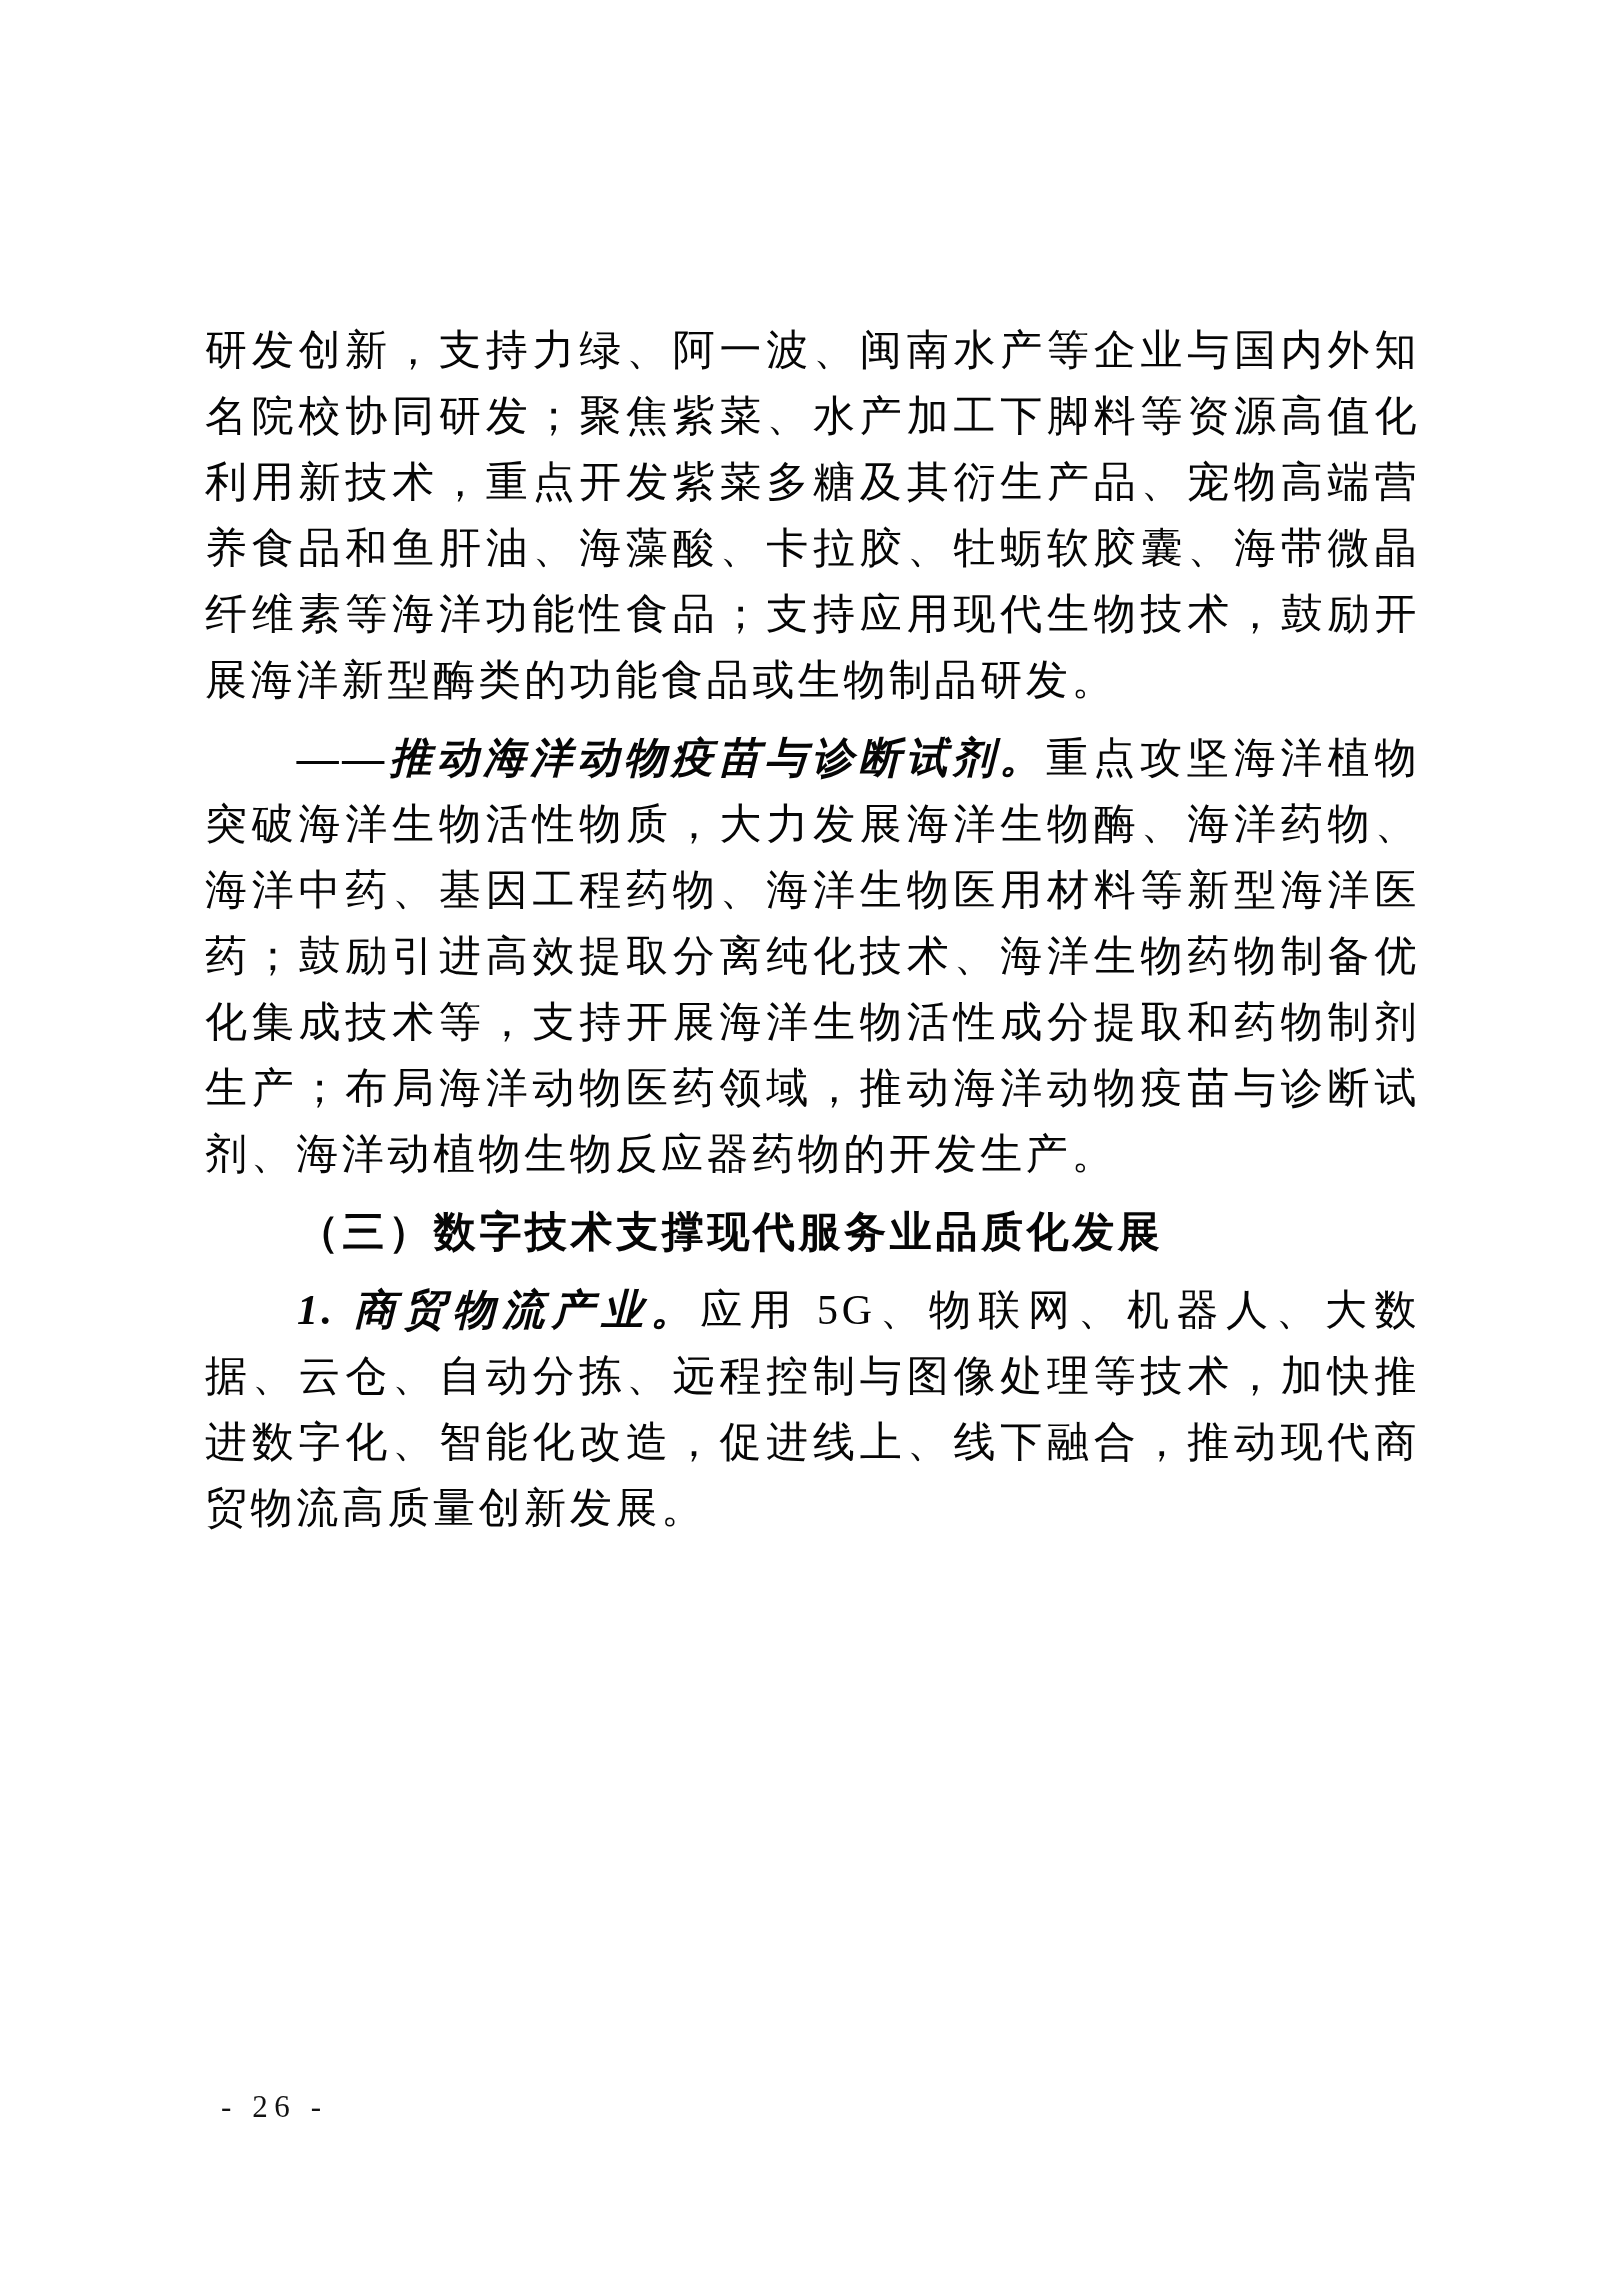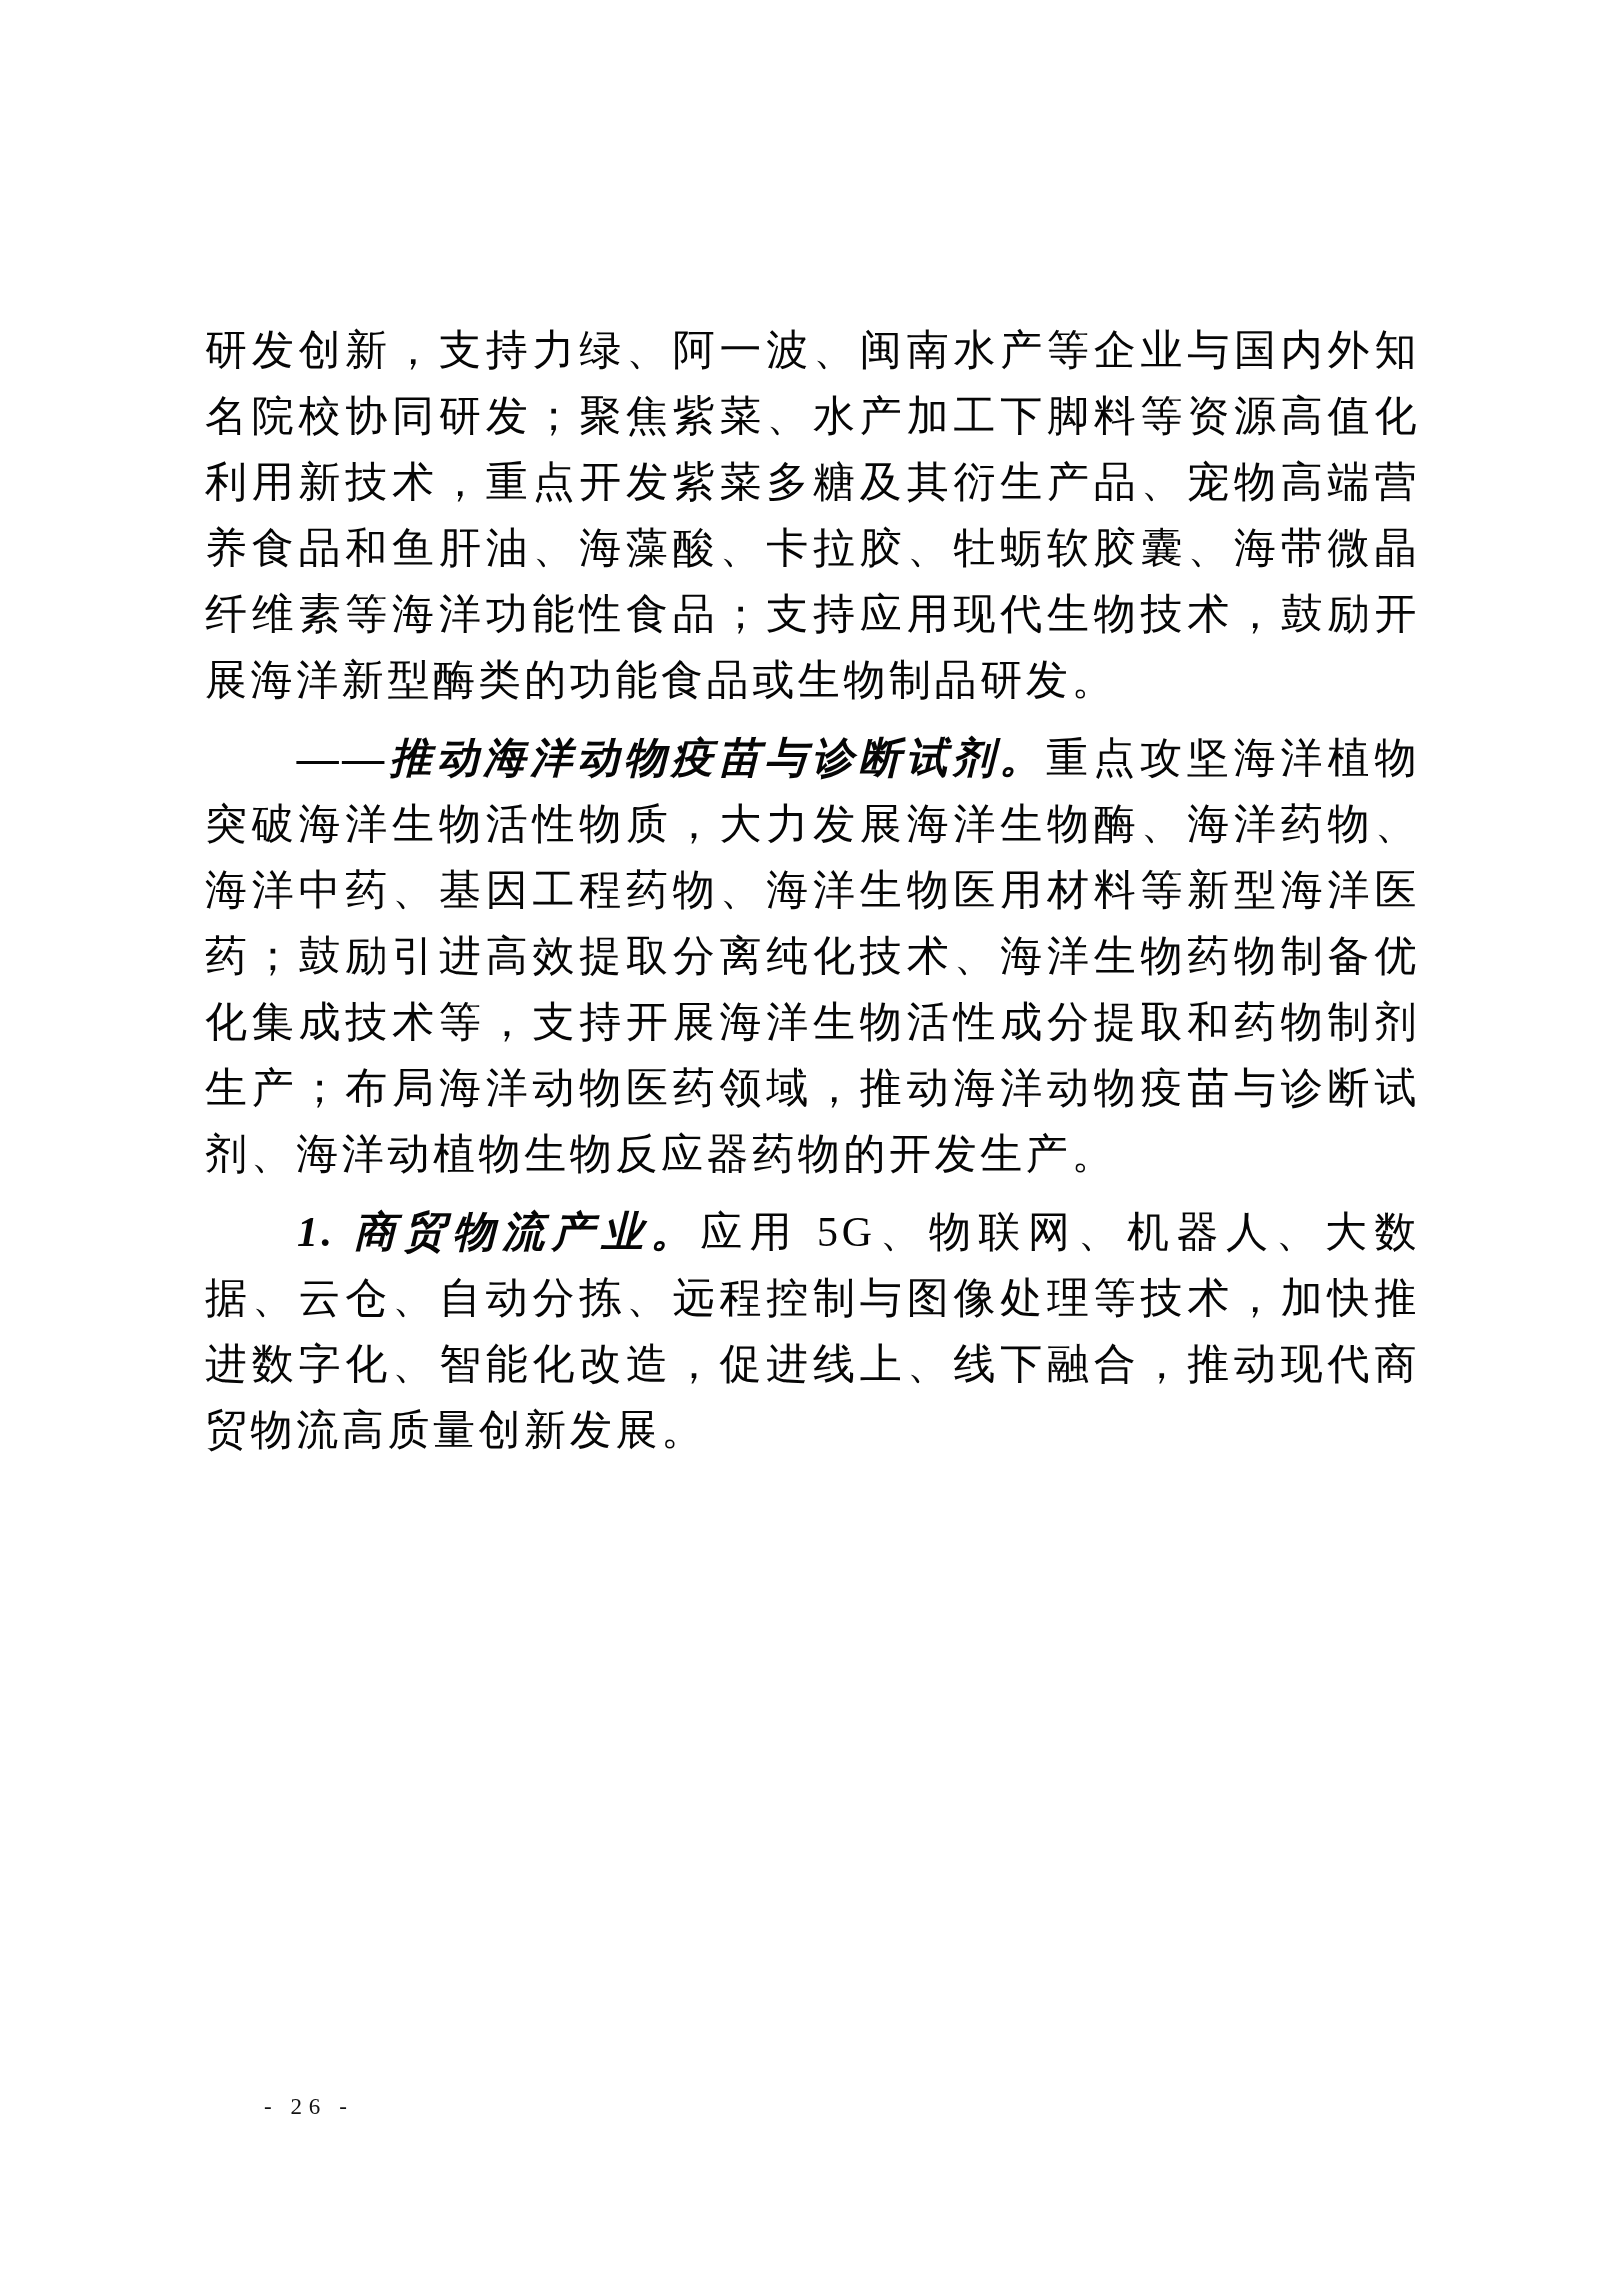"（三）数字技术支撑现代服务业品质化发展" p.para { html: none -> <p>（三）数字技术支撑现代服务业品质化发展</p> }
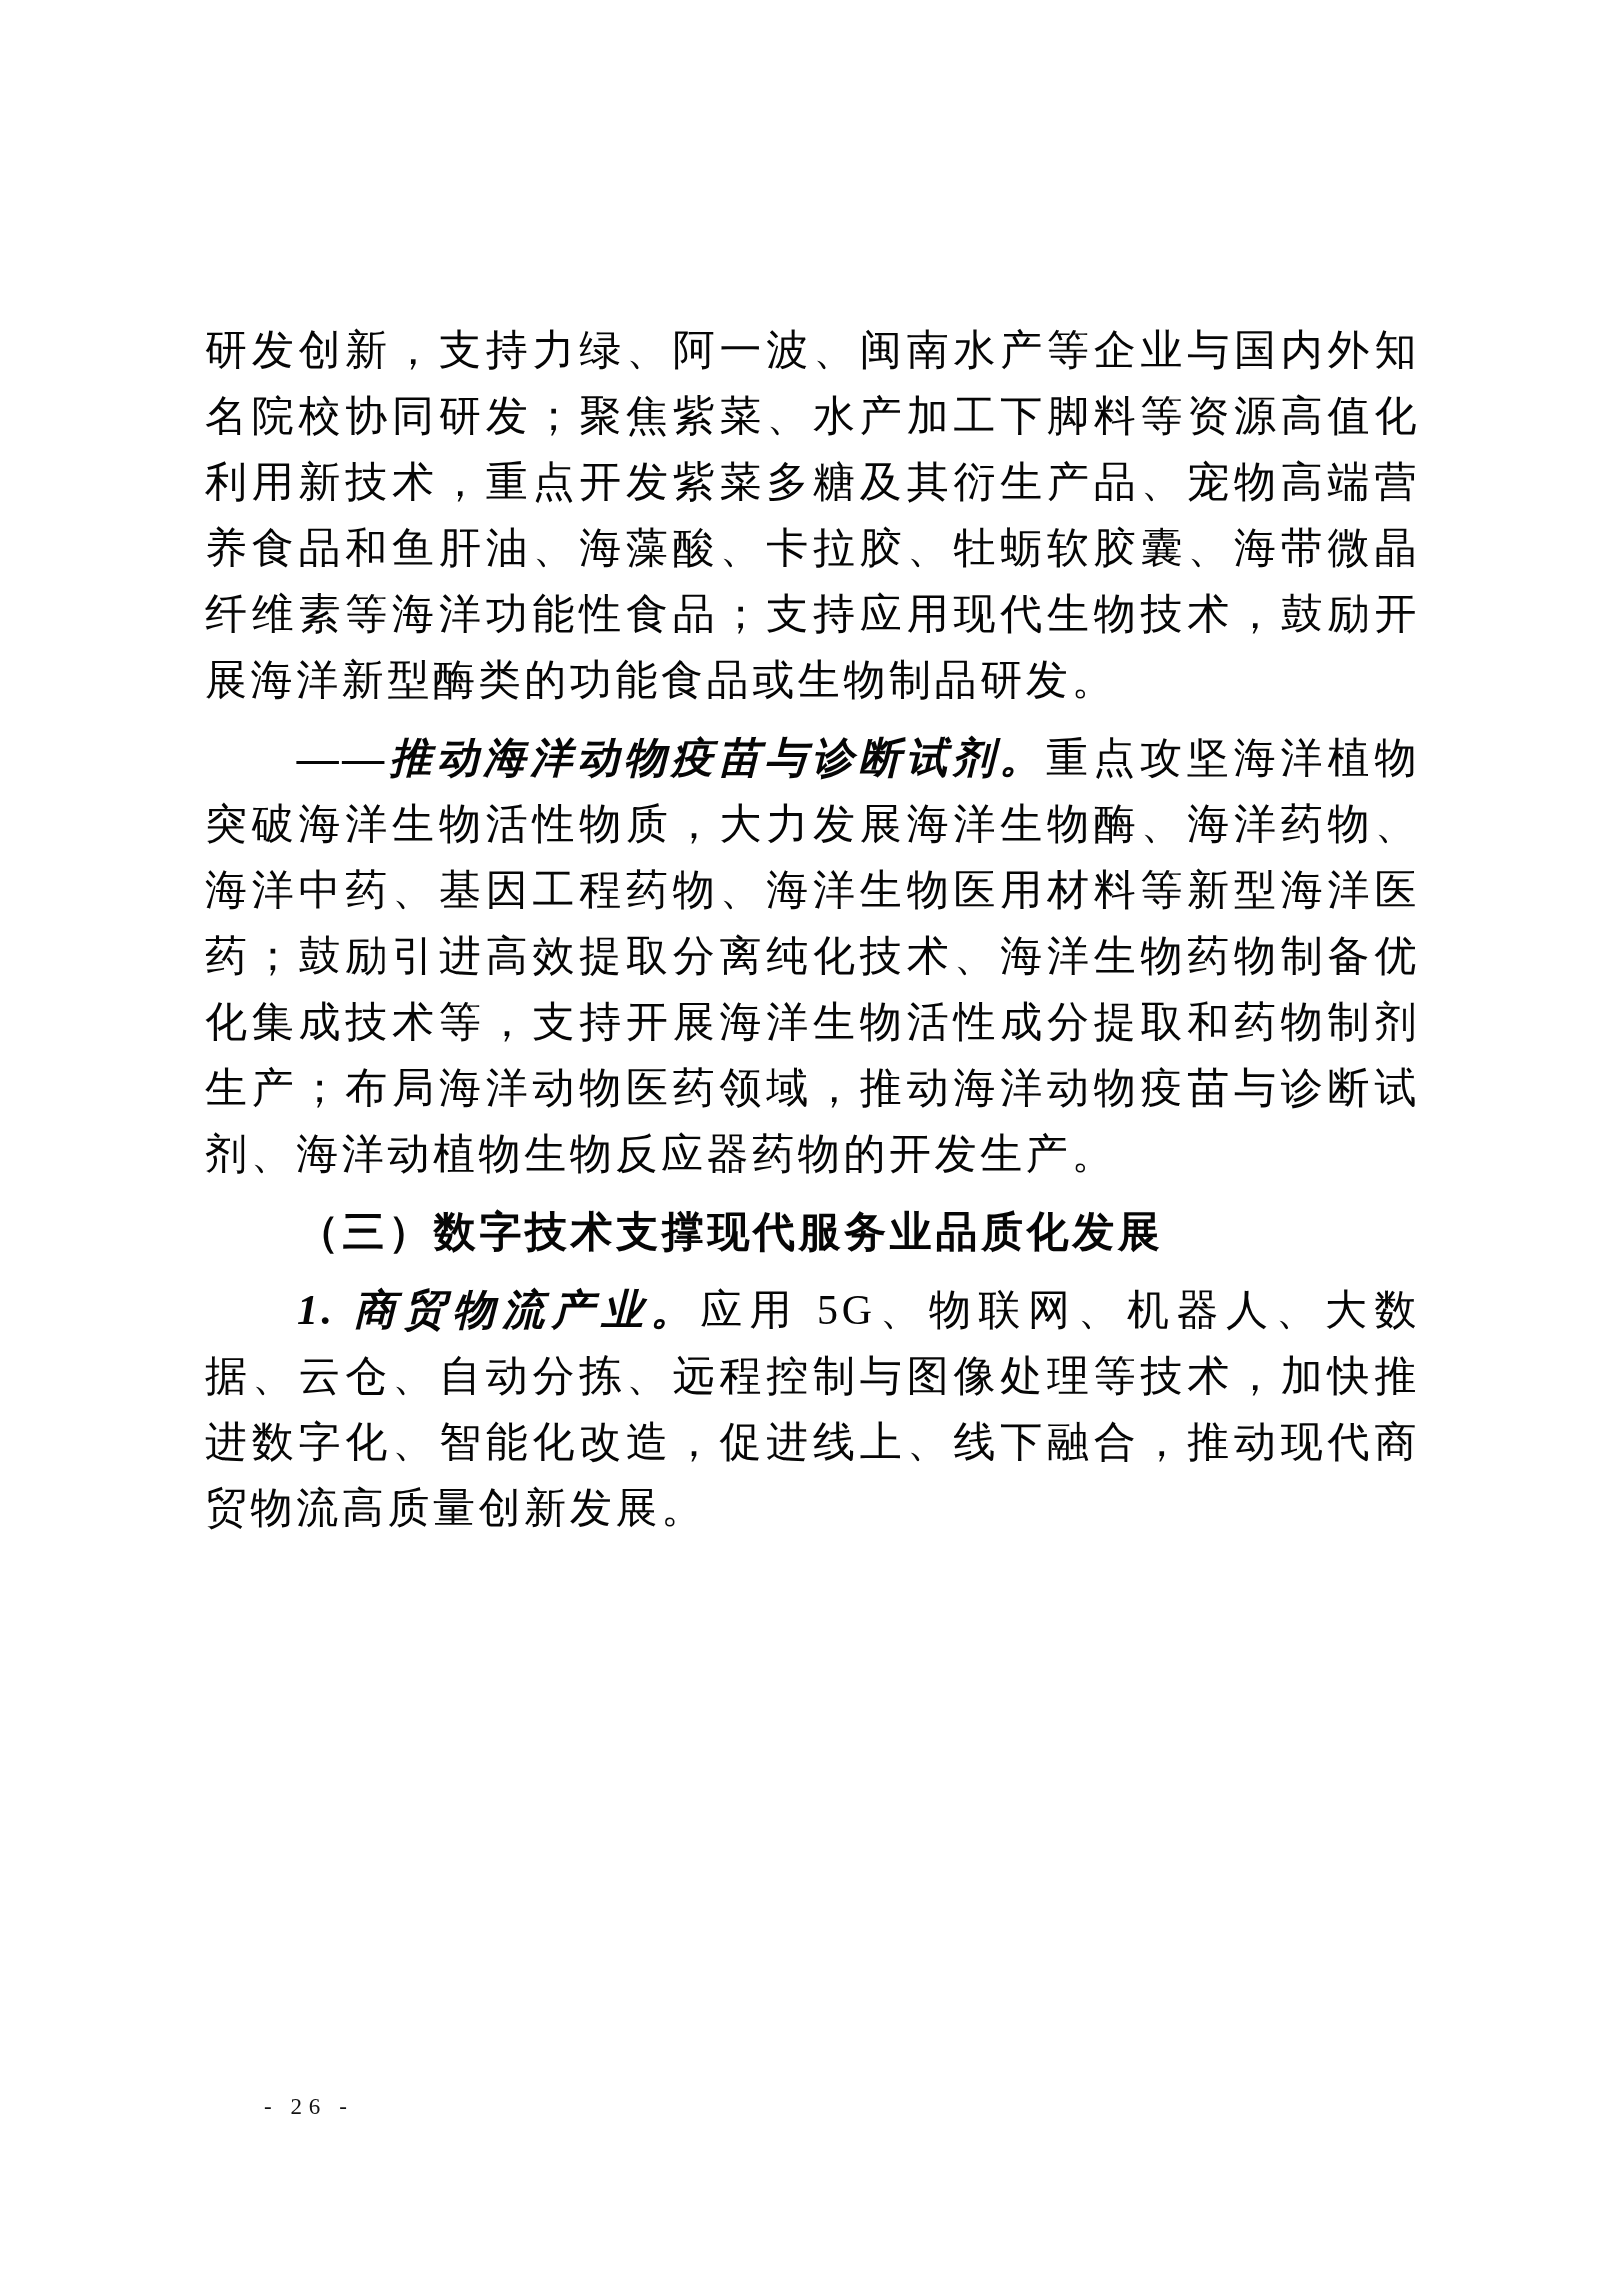"- 26 -" .page-number { font-size: 23px -> 31px; margin-left: 43px -> none }
